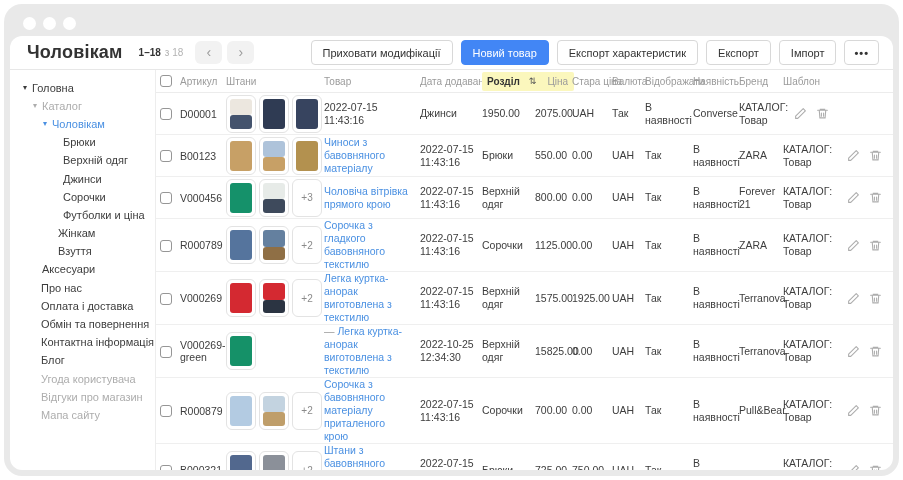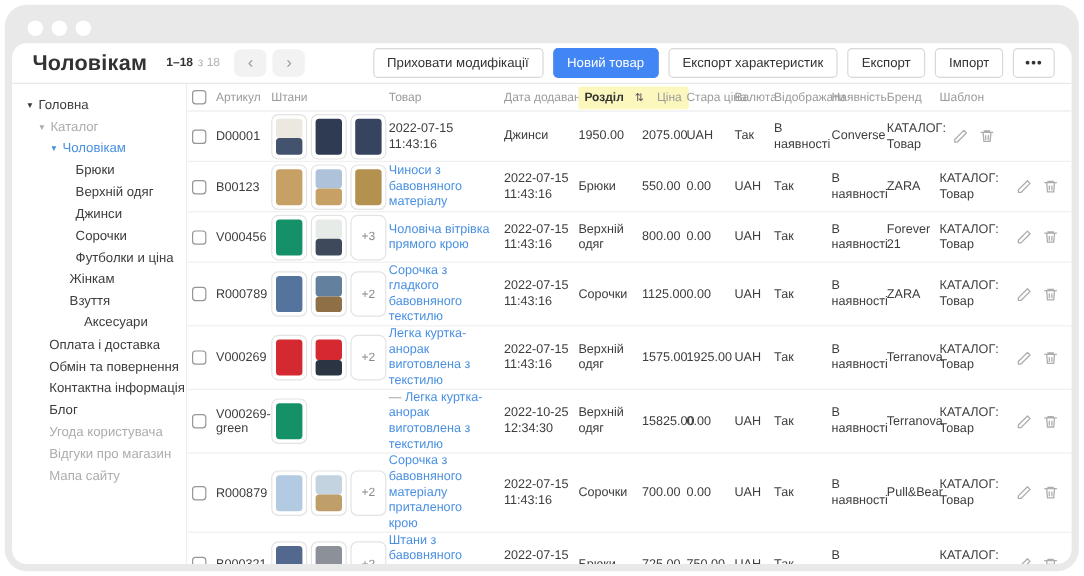"Аксесуари" div.sb-item { padding-left: 60px -> 32px }
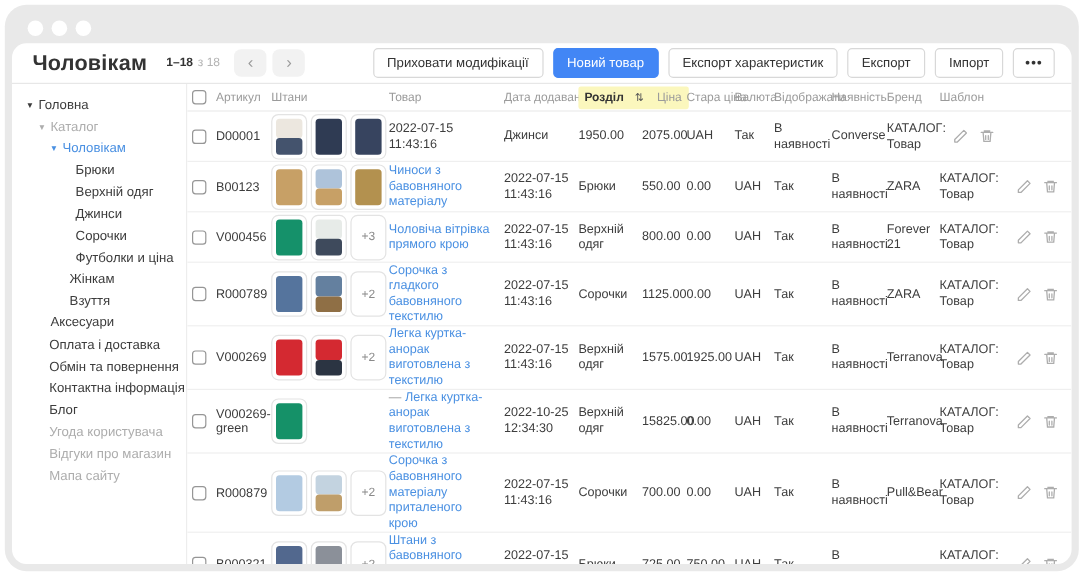"Про нас" div.sb-item { html: none -> <div> <span>Про нас</span> </div> }
